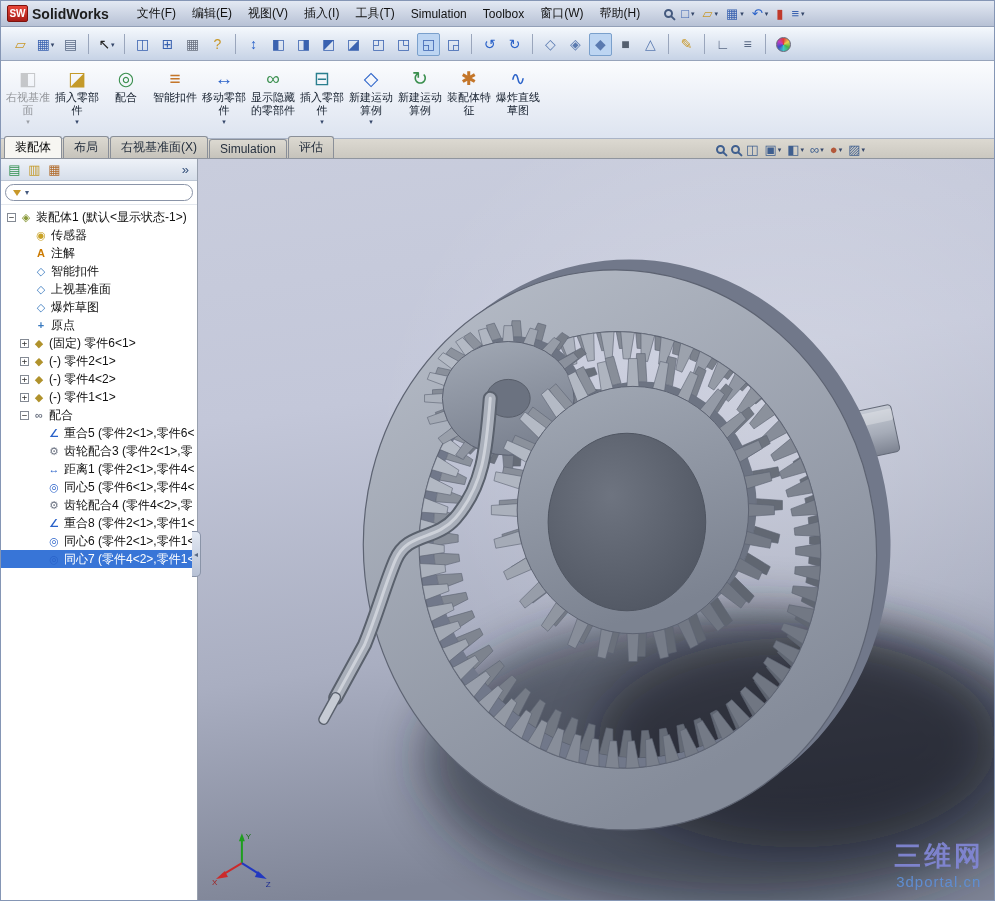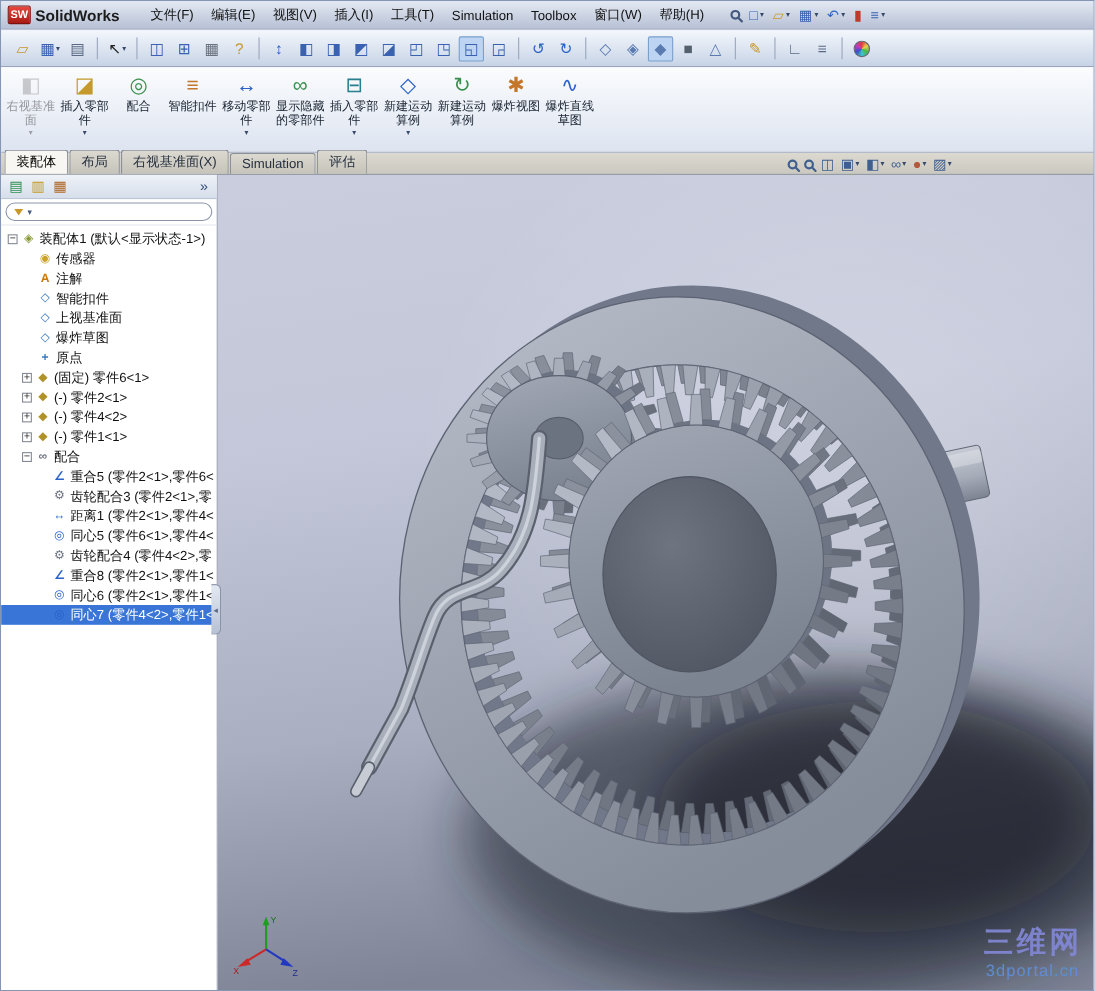"爆炸视图" span.rlabel { text: 爆炸视图 -> 装配体特征 }
